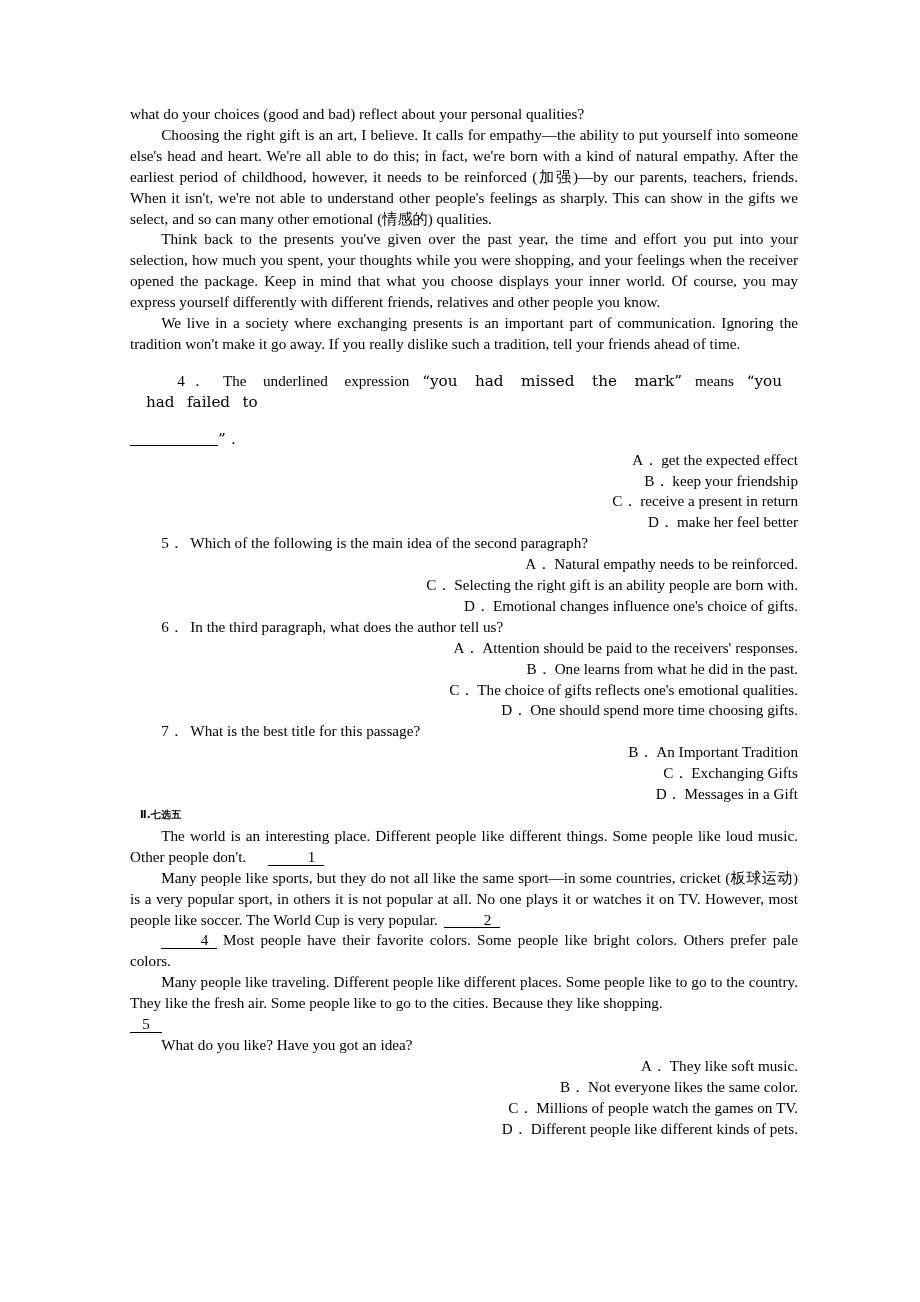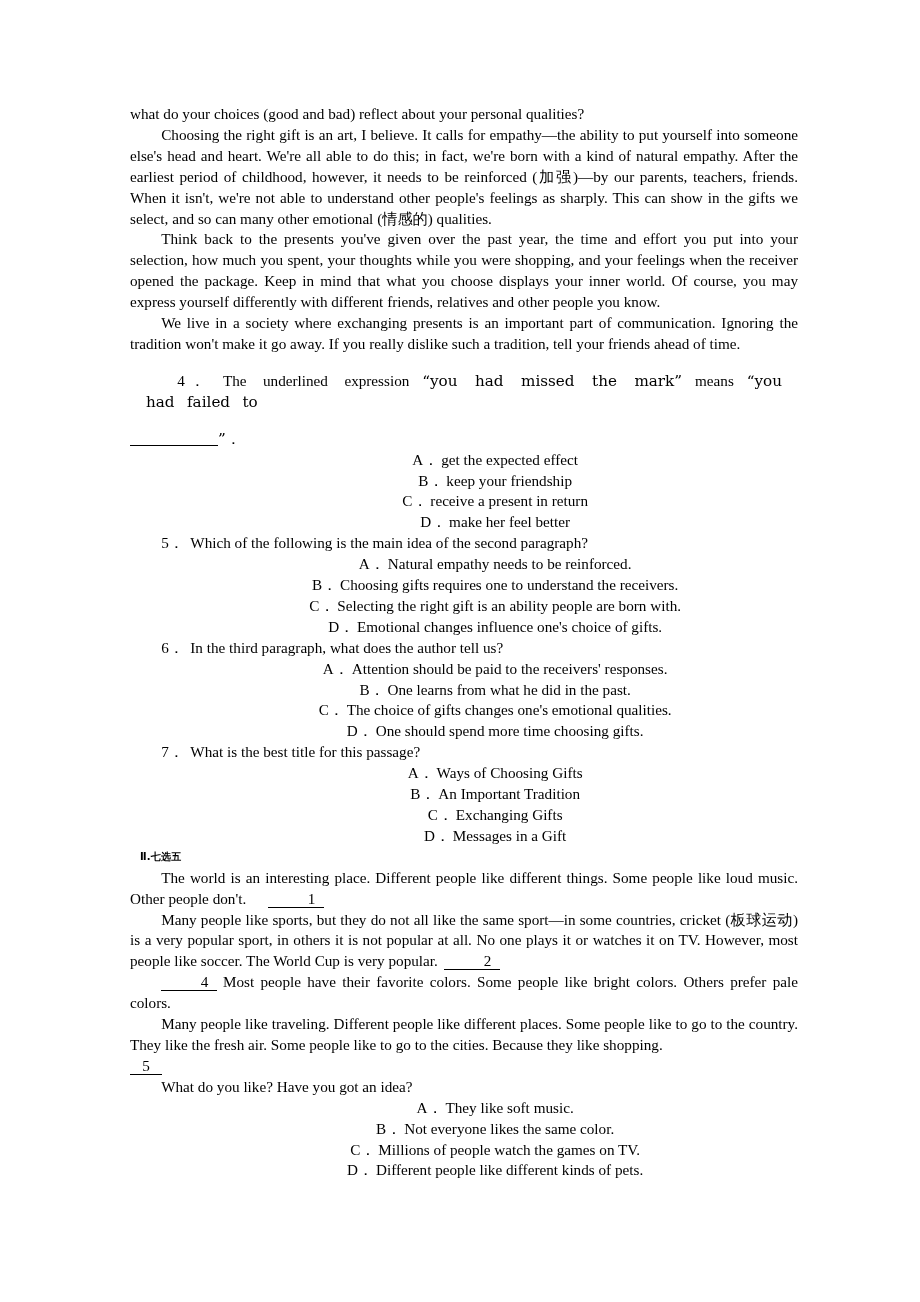"A． get the expected effect" p.opt { text-align: center -> right }
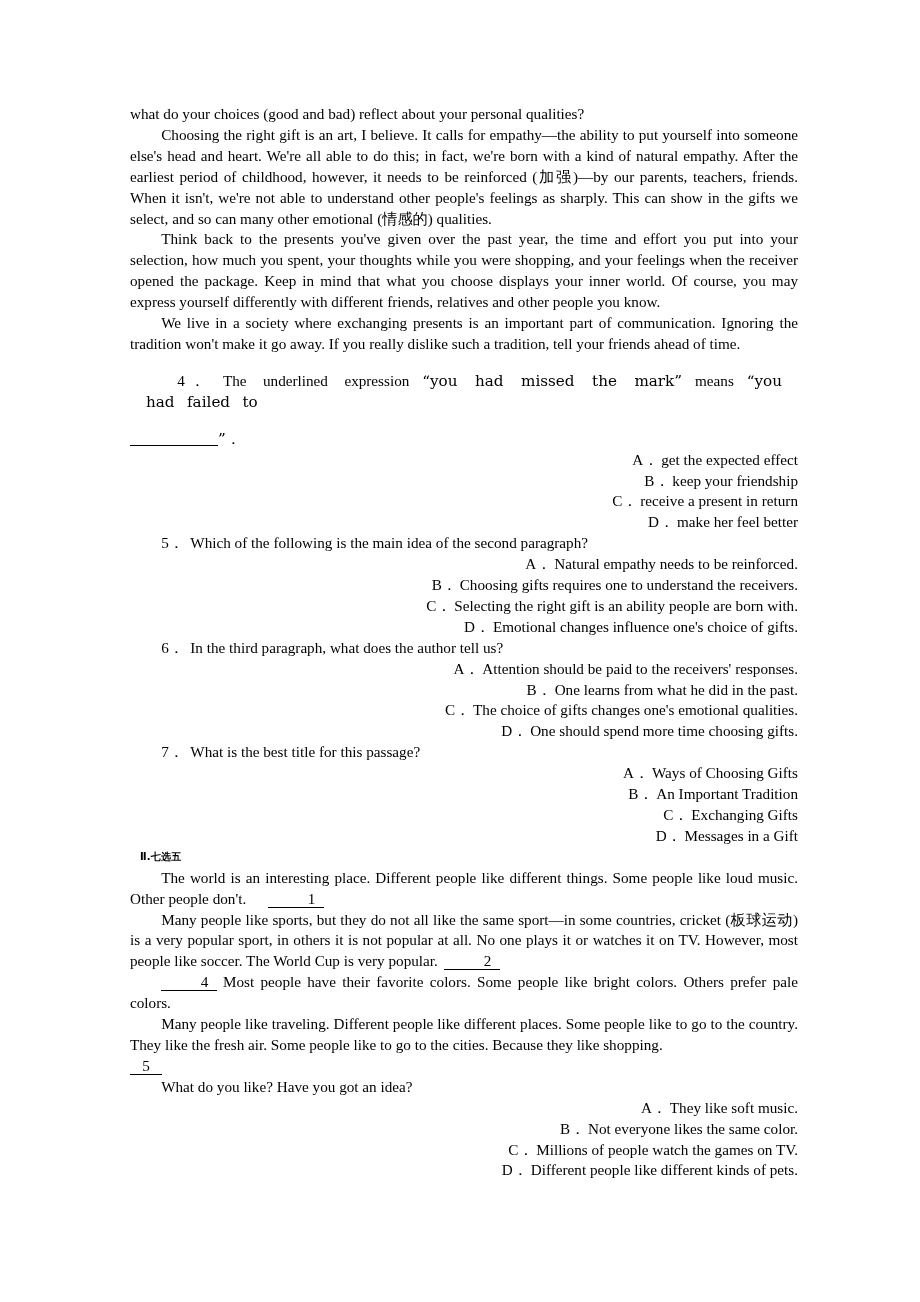"B． Choosing gifts requires one" p.opt { html: <p><span>B．</span><span>Choosing gifts requires one to understand the receivers.</span></p> -> none }
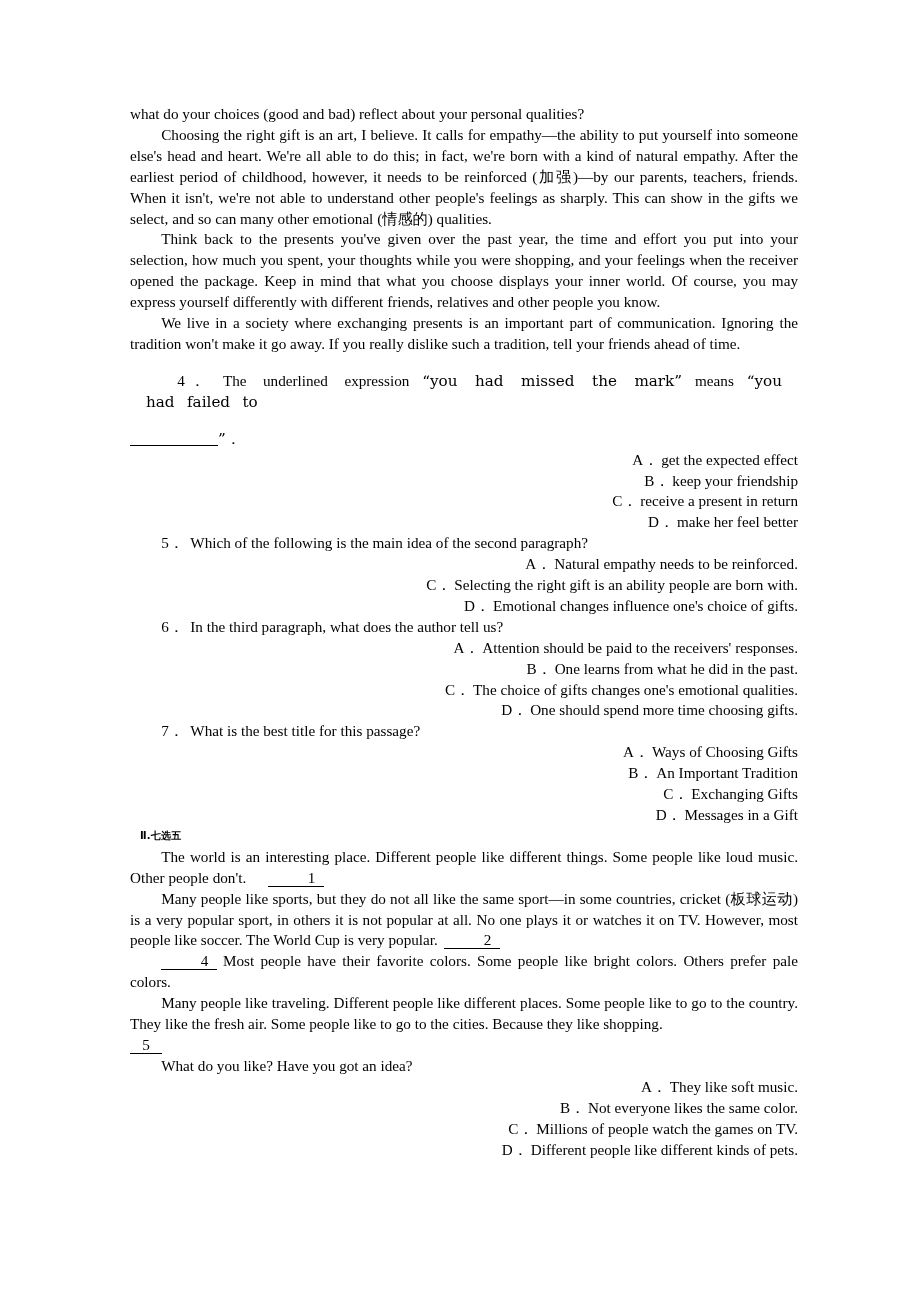"The choice of gifts changes" span.opt-text { text: changes -> reflects }
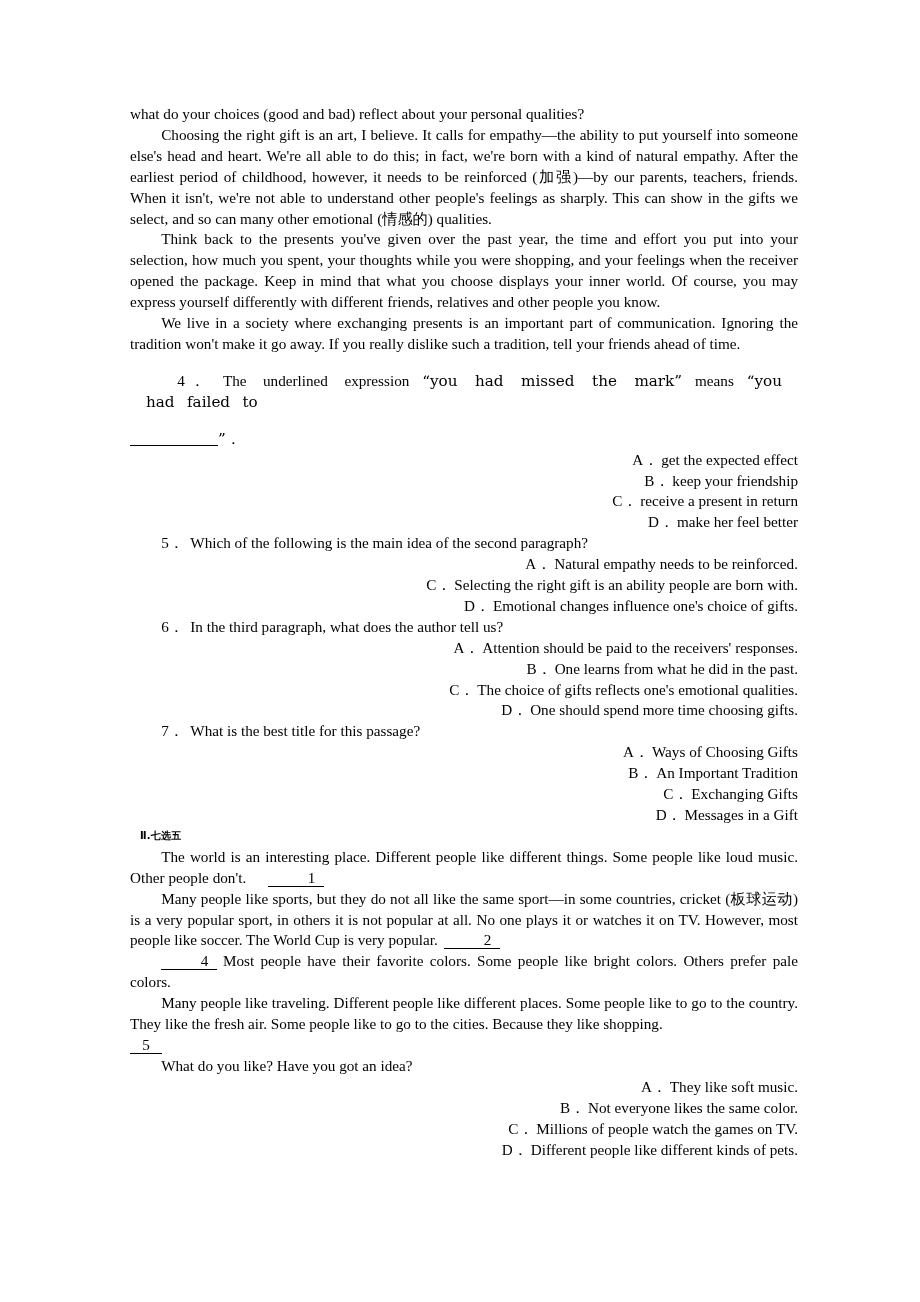"A． Ways of Choosing Gifts" p.opt { html: <p><span>A．</span><span>Ways of Choosing Gifts</span></p> -> none }
